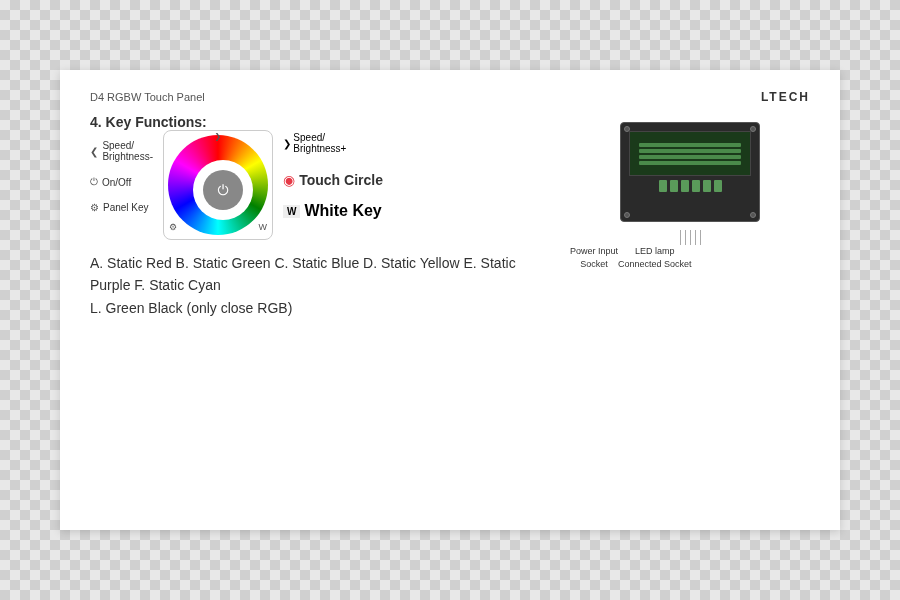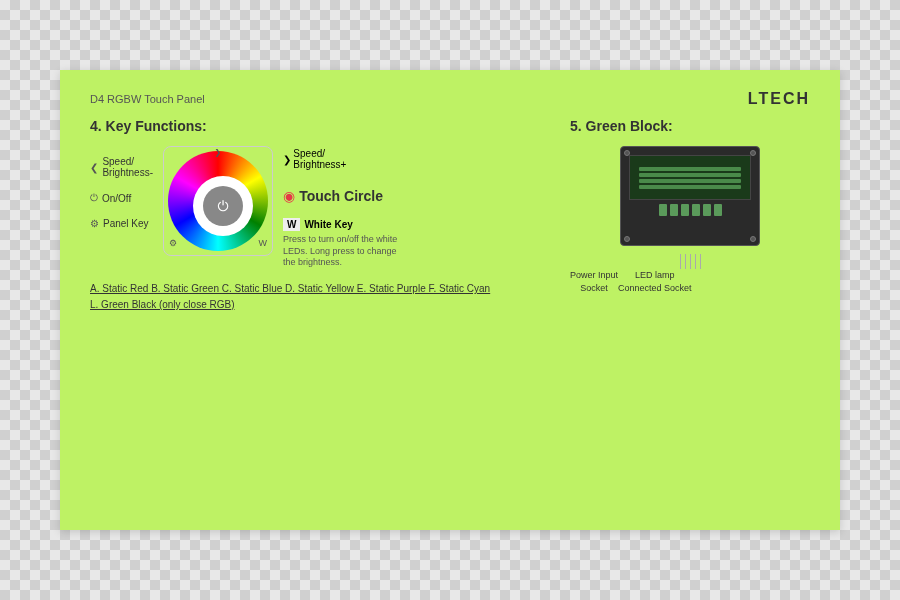"D4 RGBW Touch Panel" .page-container { background: #bef264 -> #ffffff }
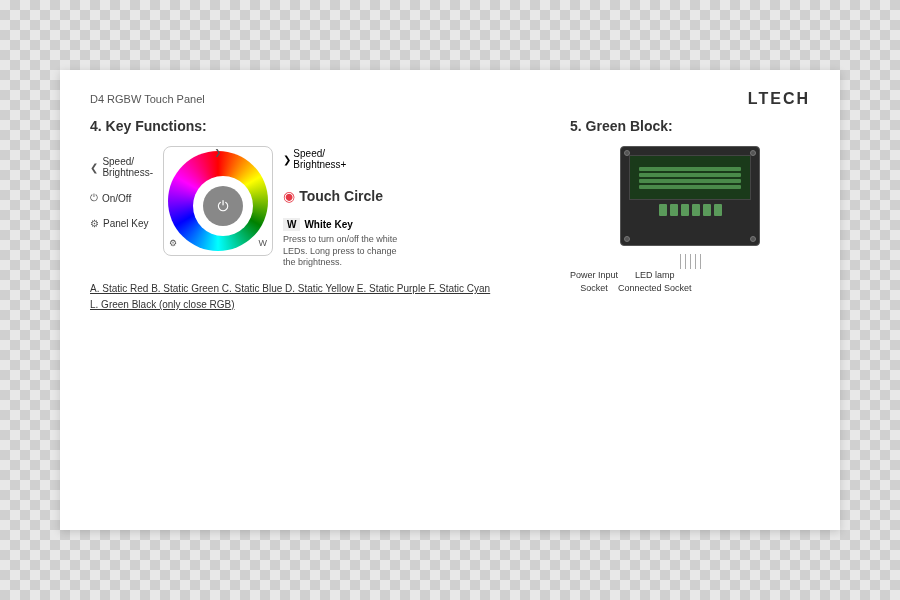"LTECH" .brand-logo { font-size: 16px -> 12px }
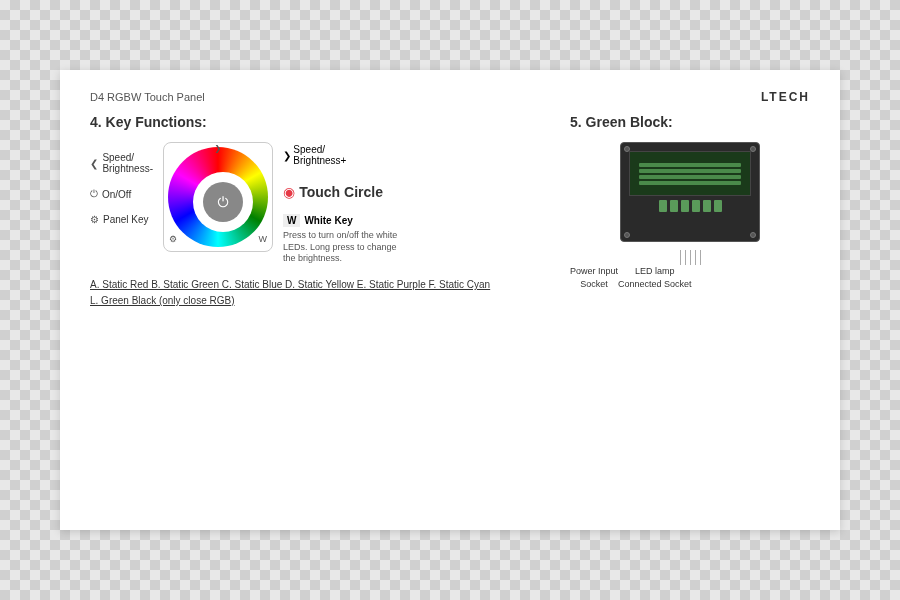"4. Key Functions:" .section-title { margin-bottom: 12px -> none }
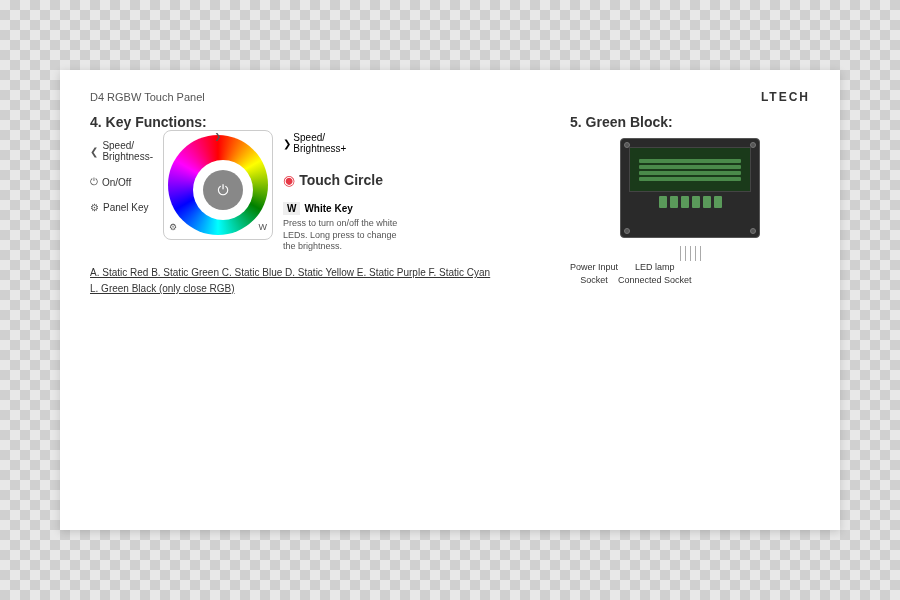"5. Green Block:" div.section-title { html: <div>5. Green Block:</div> -> none }
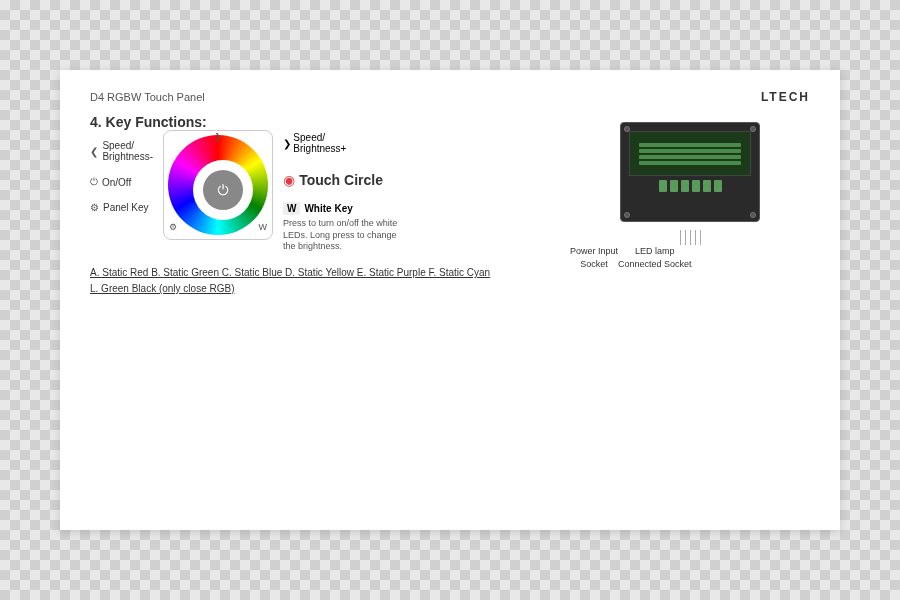"White Key" span { font-size: 10px -> 16px }
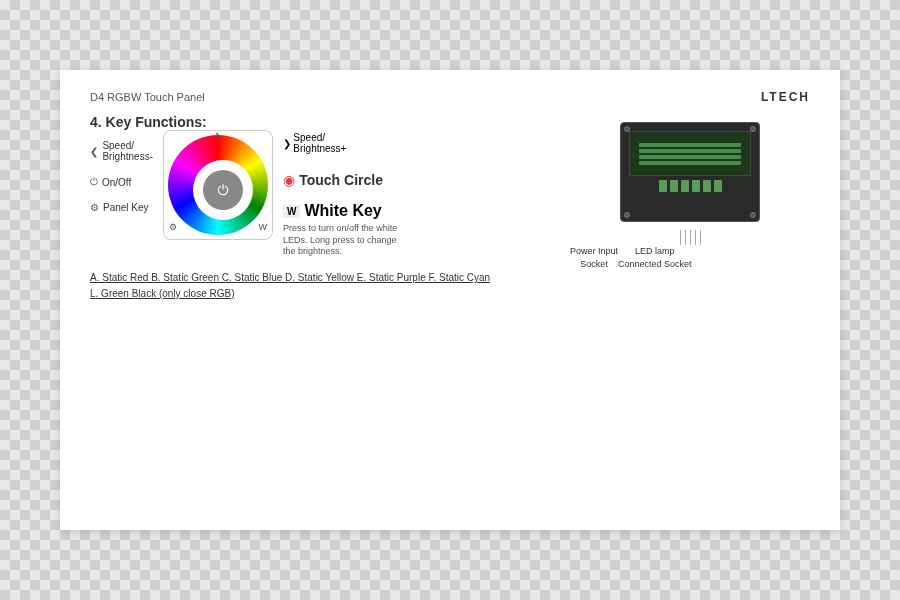"Press to turn on/off the" div.white-key-desc { html: <div>Press to turn on/off the white LEDs. Long press to change the brightness.</div> -> none }
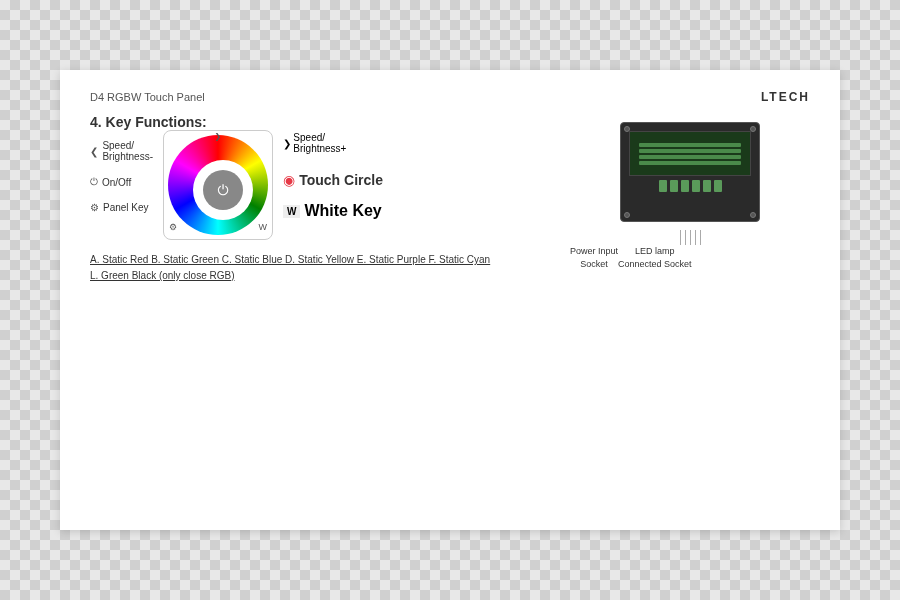"A. Static Red B. Static" .modes-list { font-size: 10px -> 14px; text-decoration: underline -> none }
